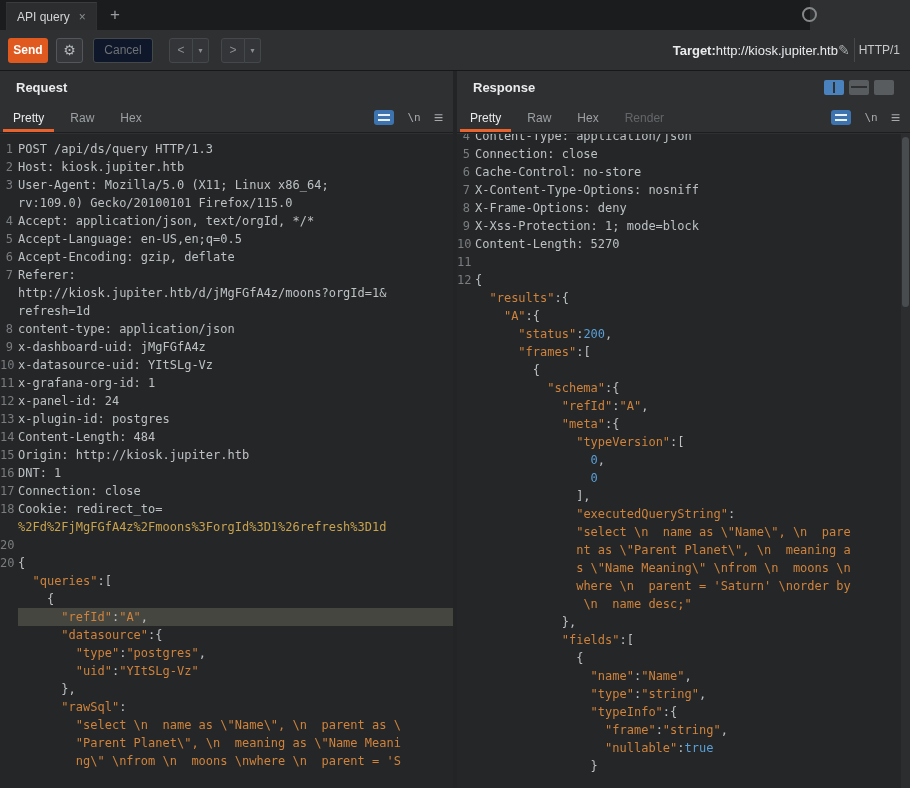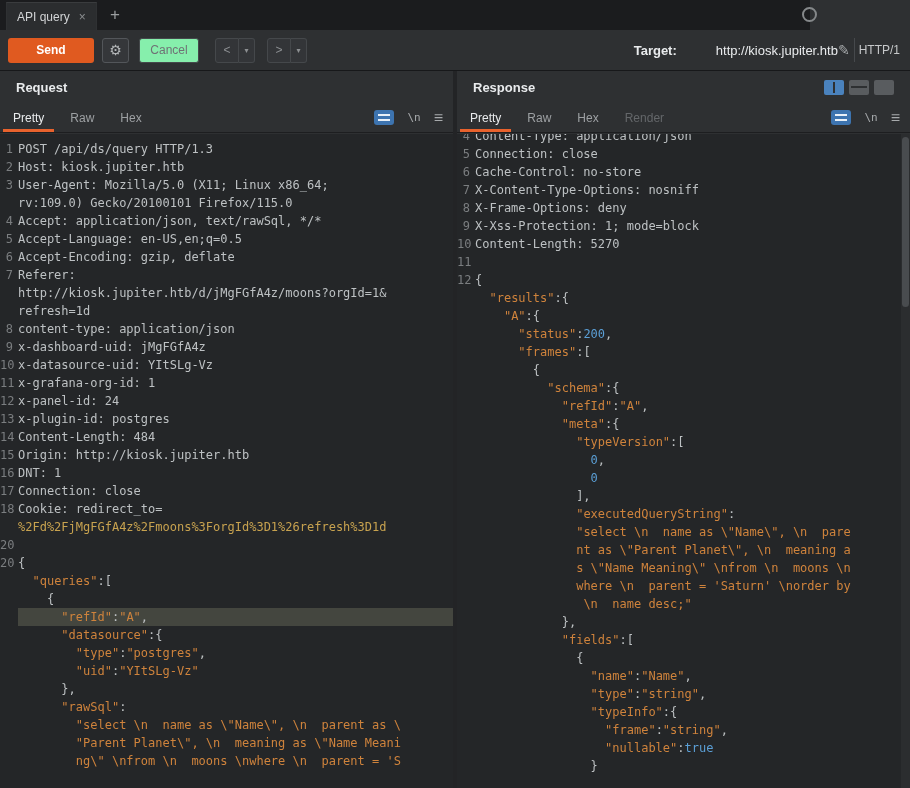"Send" .btn-send { width: 86px -> 40px }
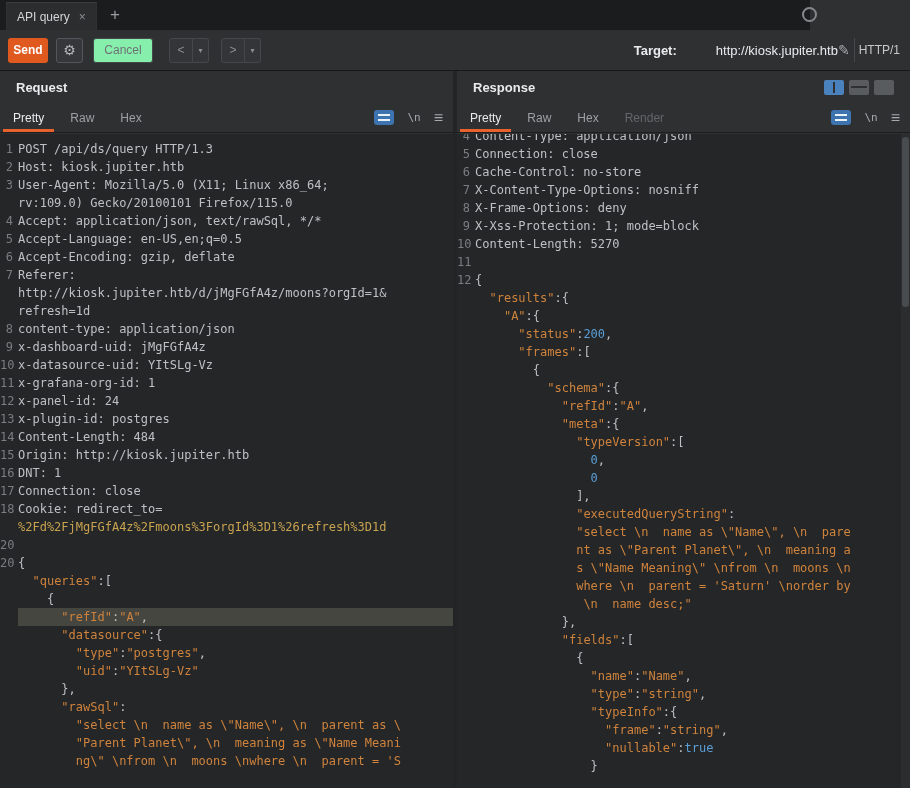"Cancel" .btn-cancel { background: #86efac -> #0f172a }
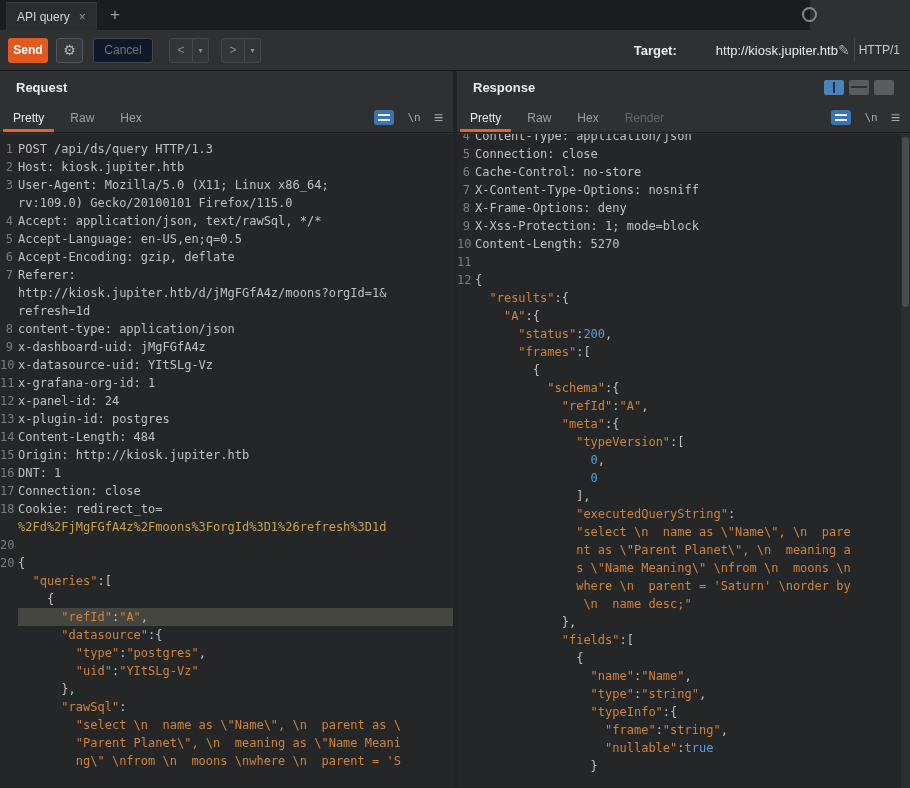"http://kiosk.jupiter.htb" .target-url { margin-left: 39px -> none }
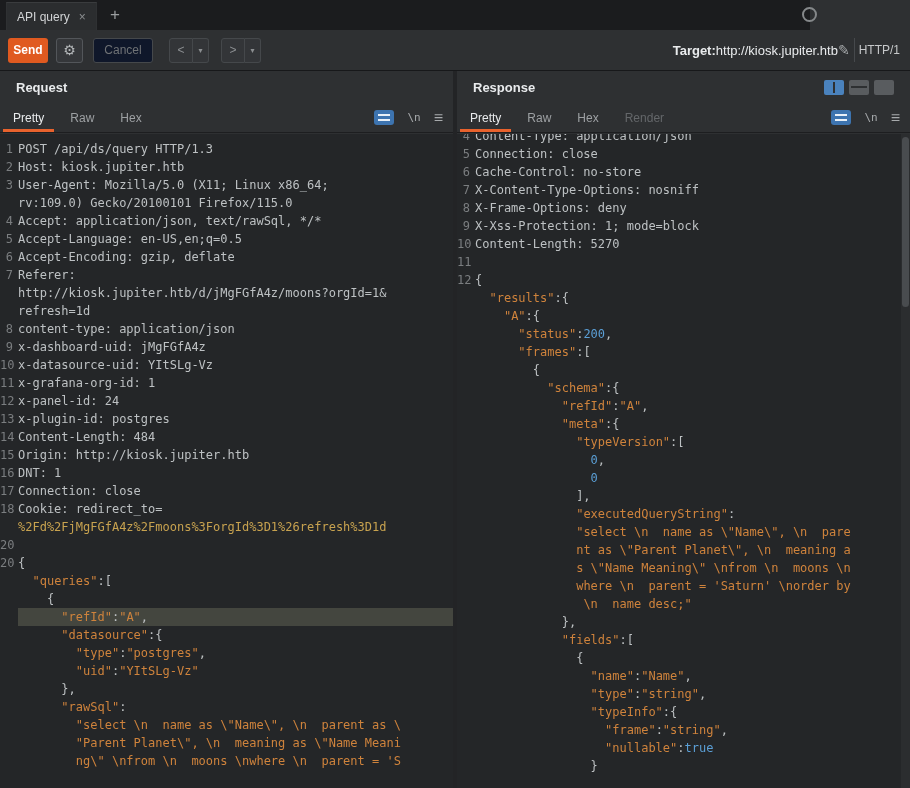"Accept: application/json, text/rawSql," span.seg-p { text: text/rawSql -> text/orgId }
